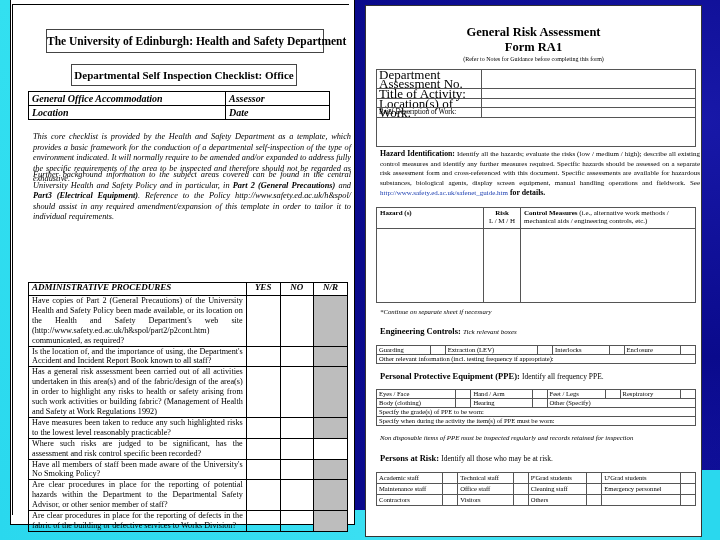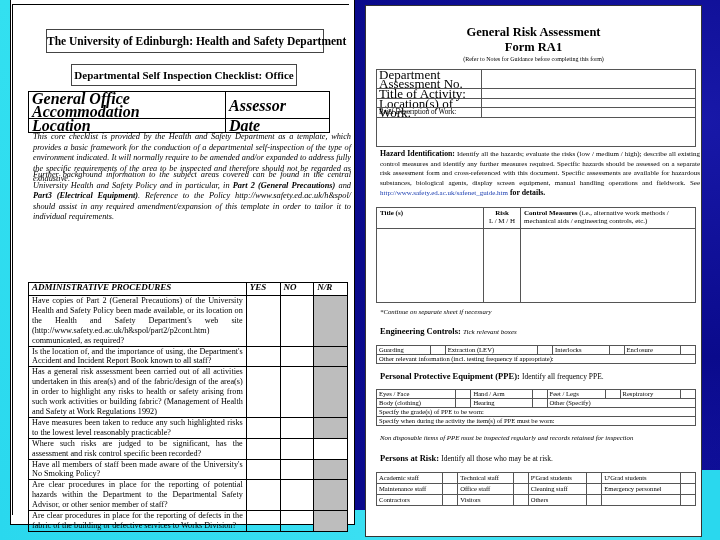"General Office Accommodation" #info-table { font-size: 16px -> 10px }
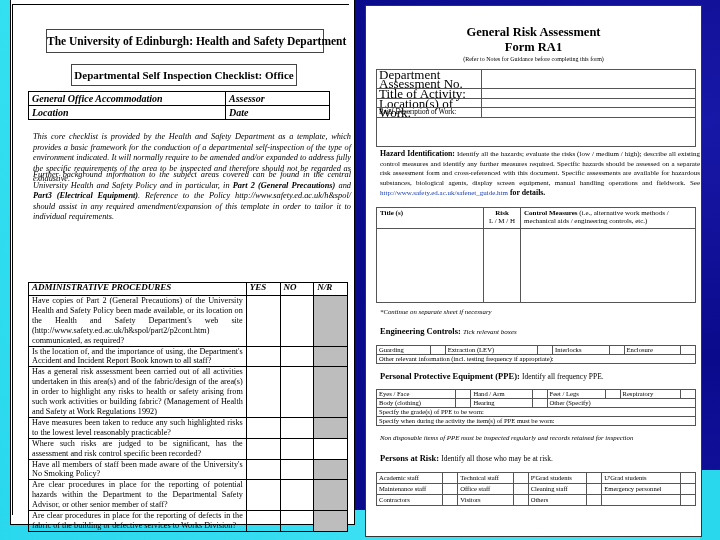"Title (s)" b { text: Title -> Hazard }
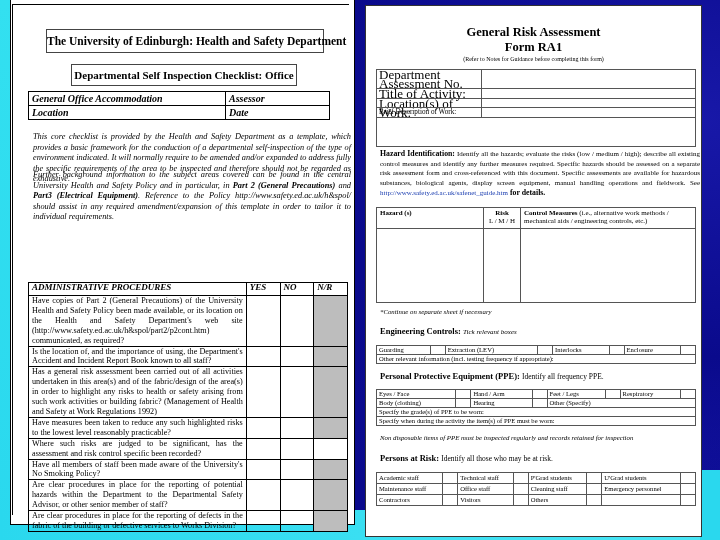"YES" #checklist-table td, #checklist-table th { text-align: left -> center }
